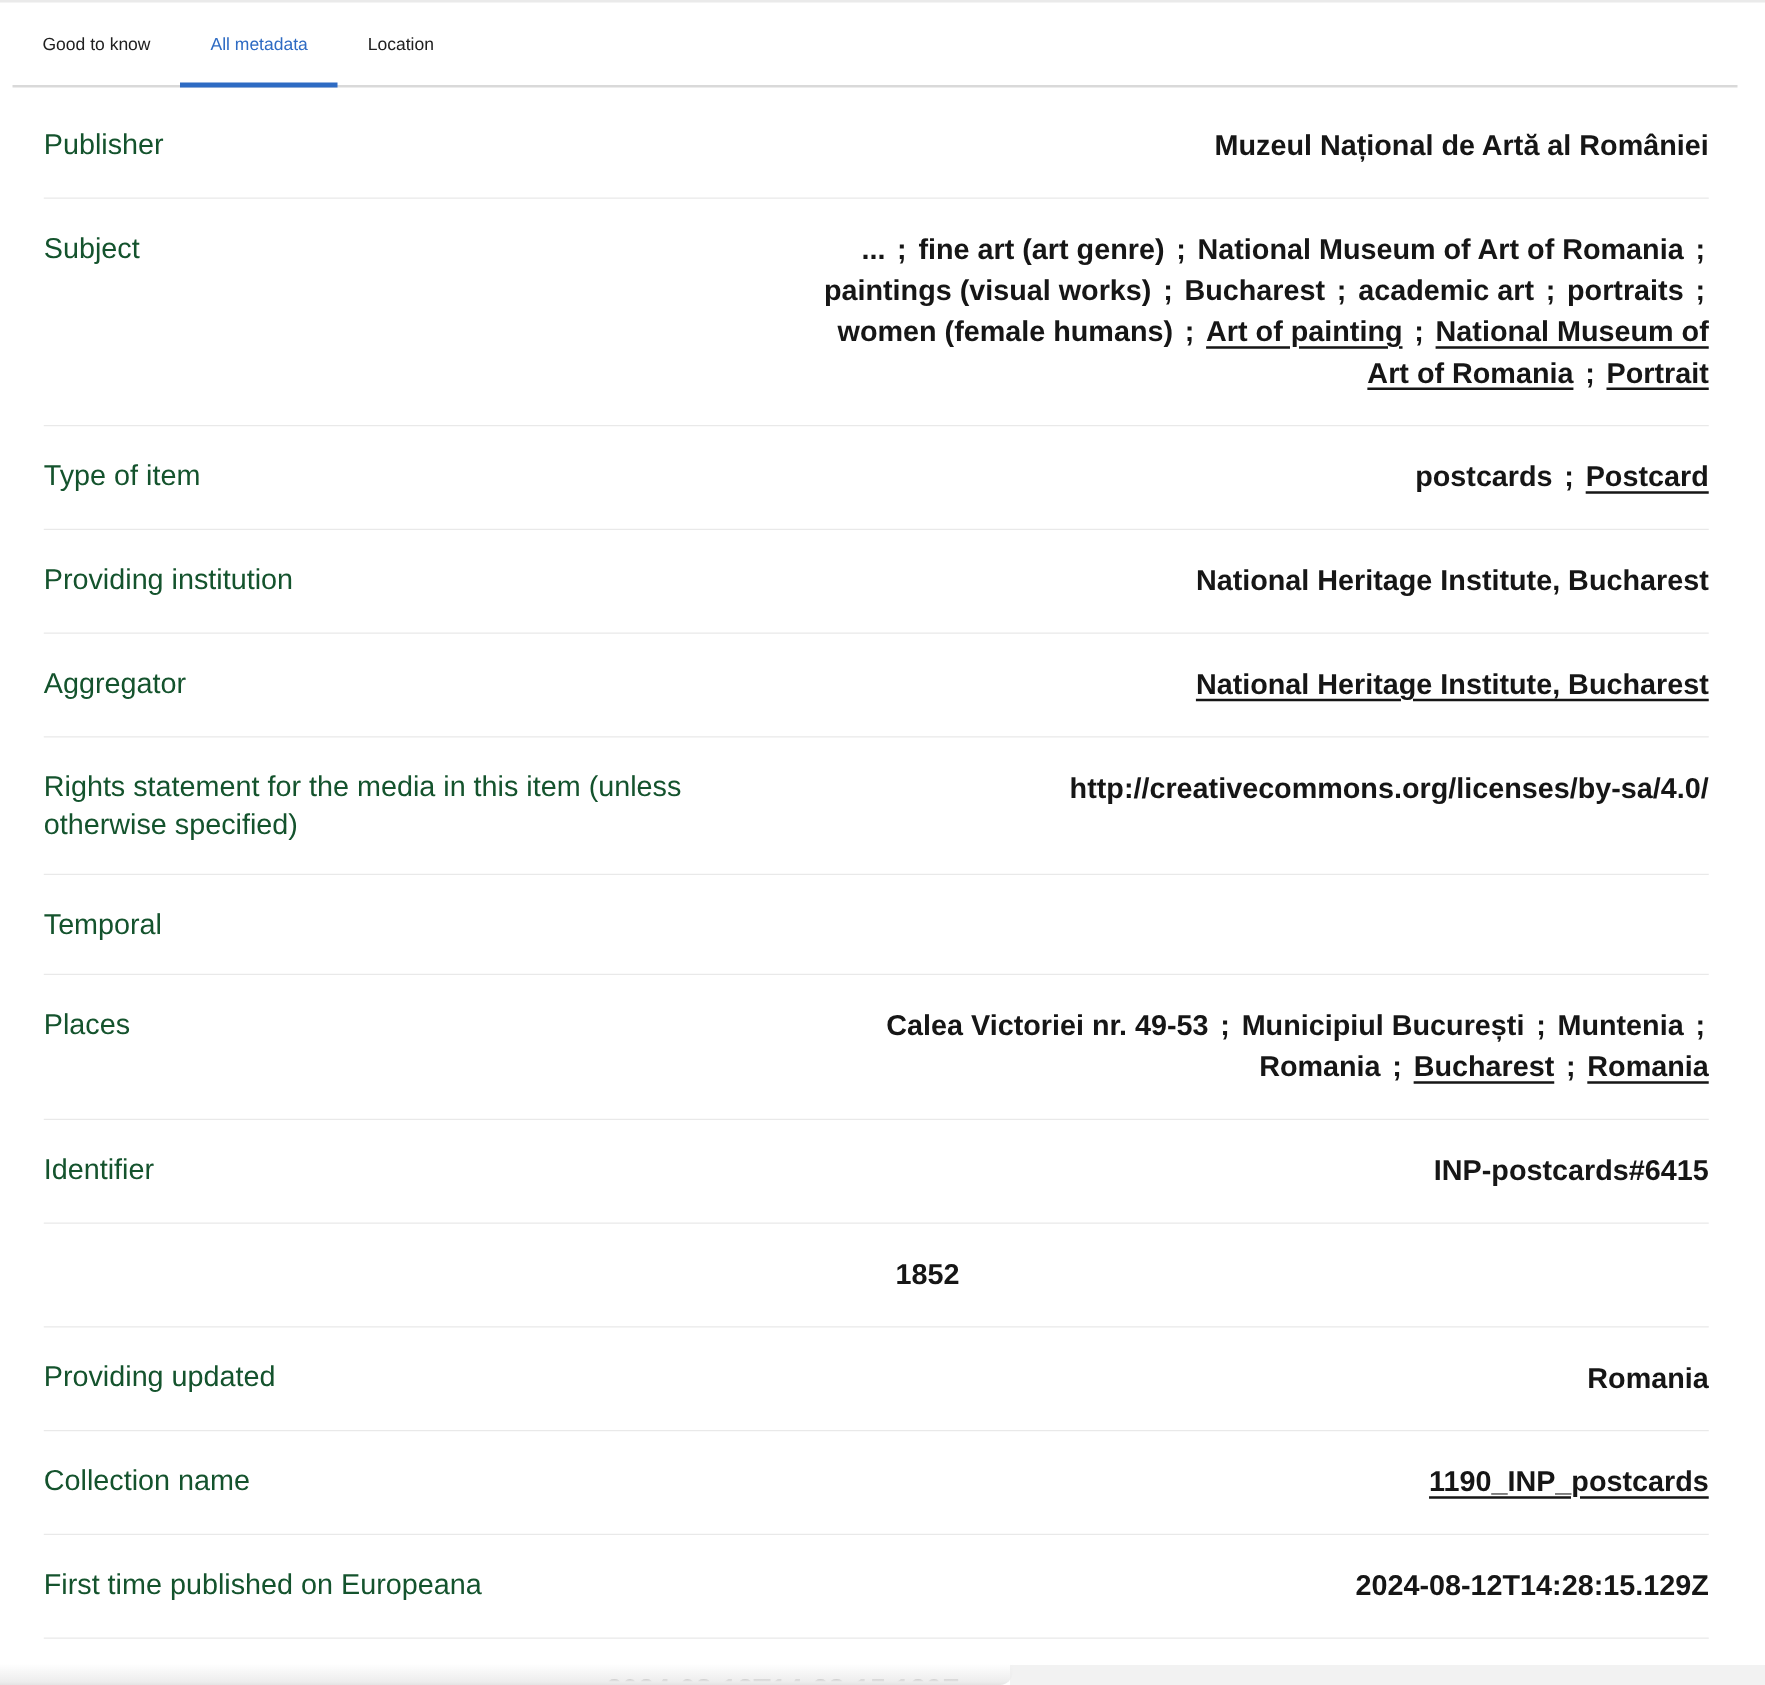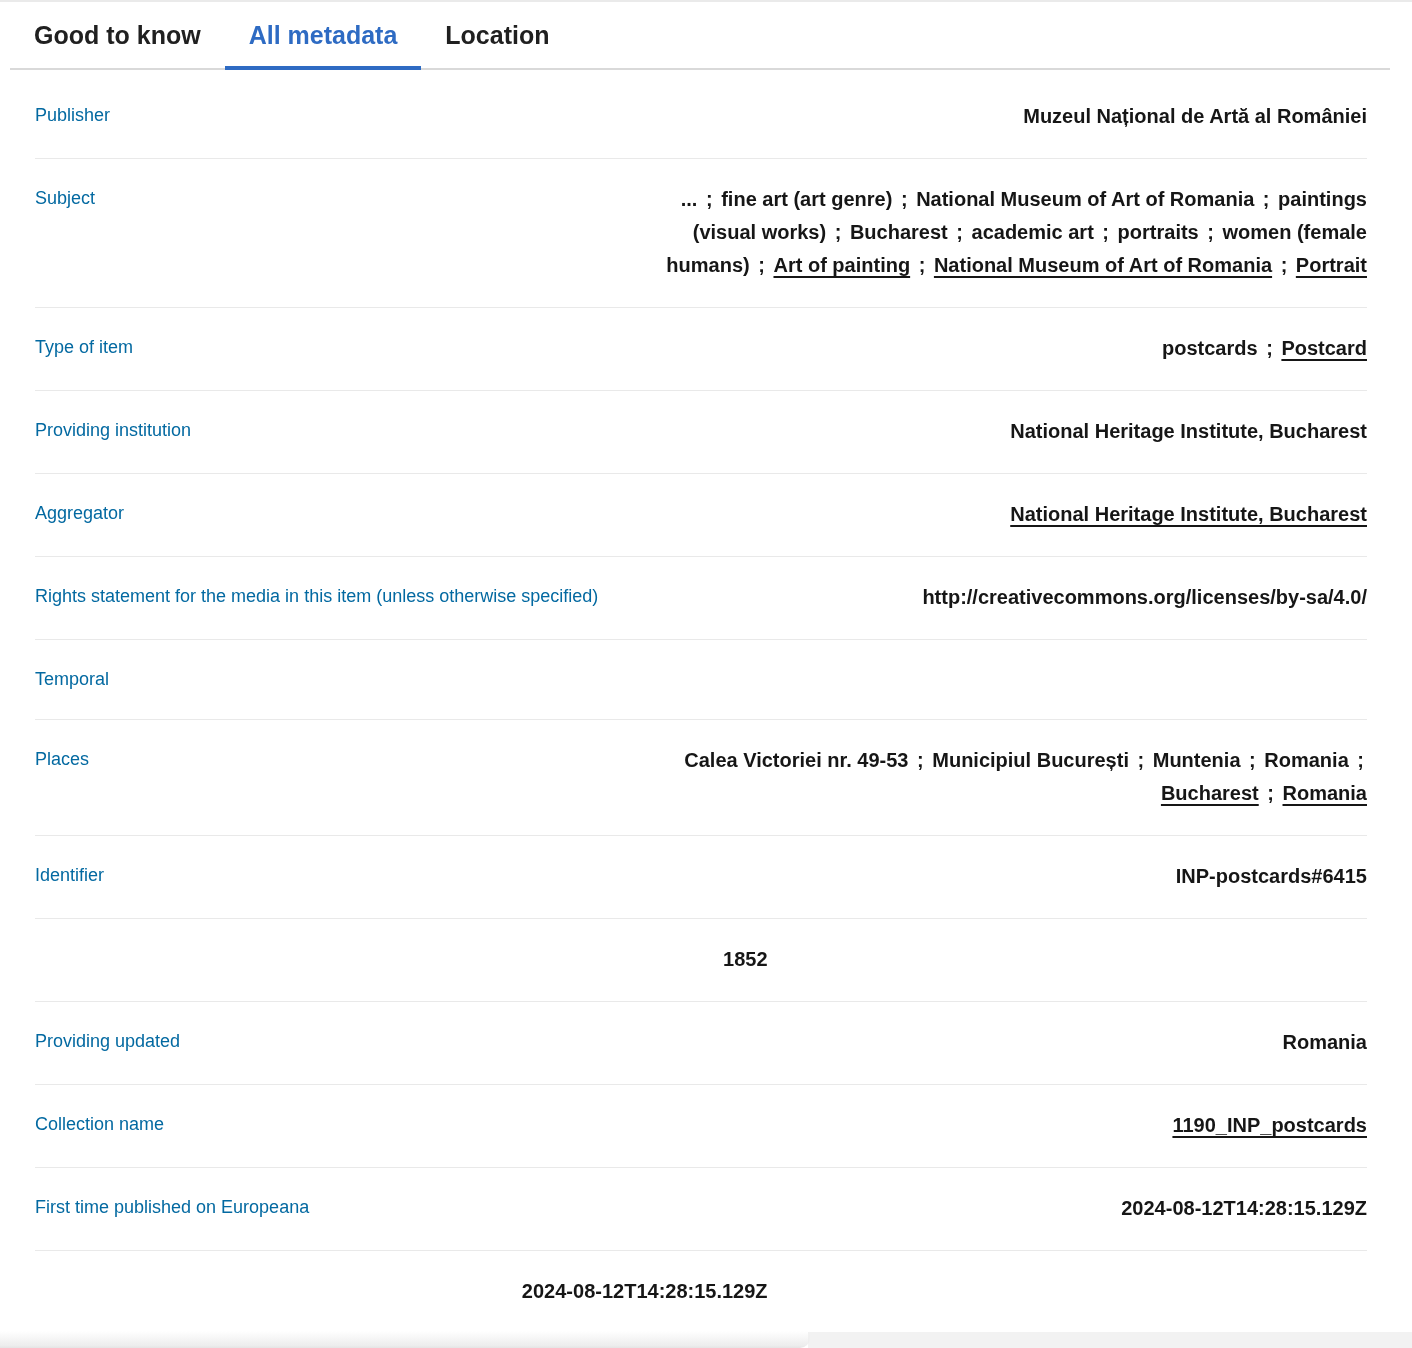"Good to know" .tab { font-size: 25px -> 14px; font-weight: bold -> normal }
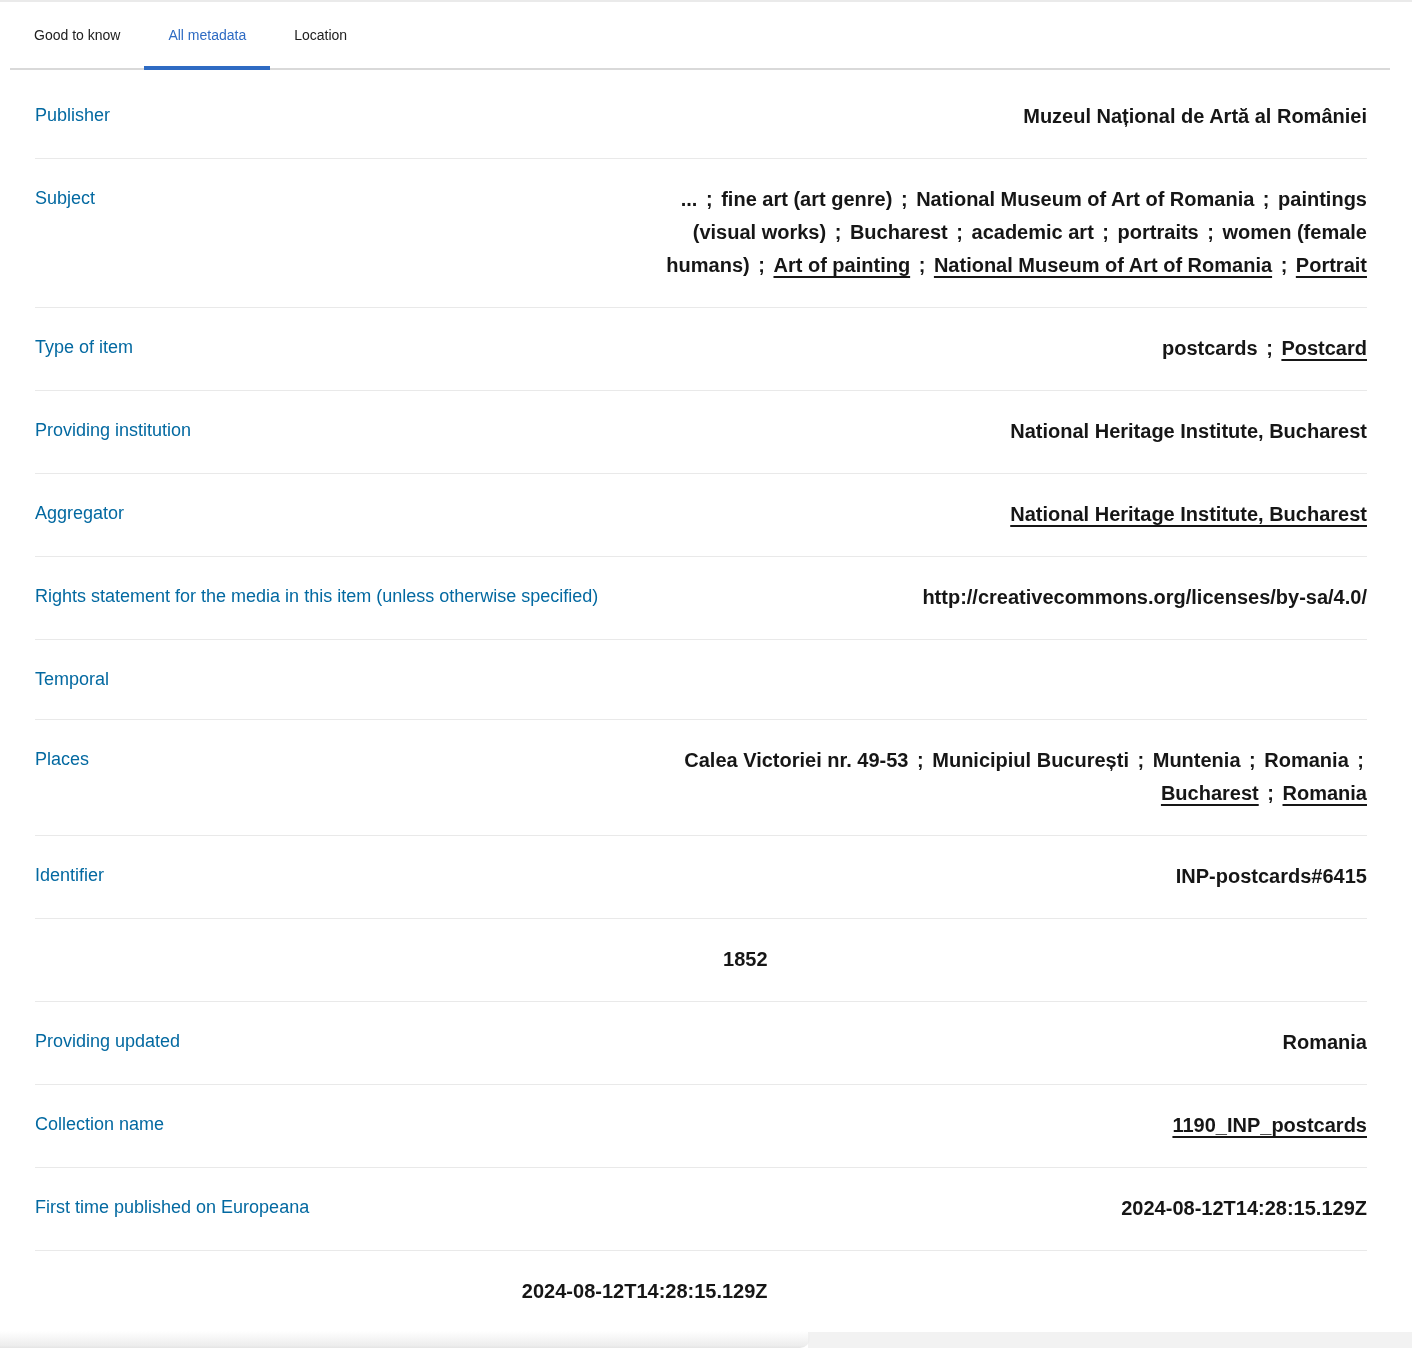"Publisher" .field-label { color: #0369a1 -> #14532d; font-size: 18px -> 23px }
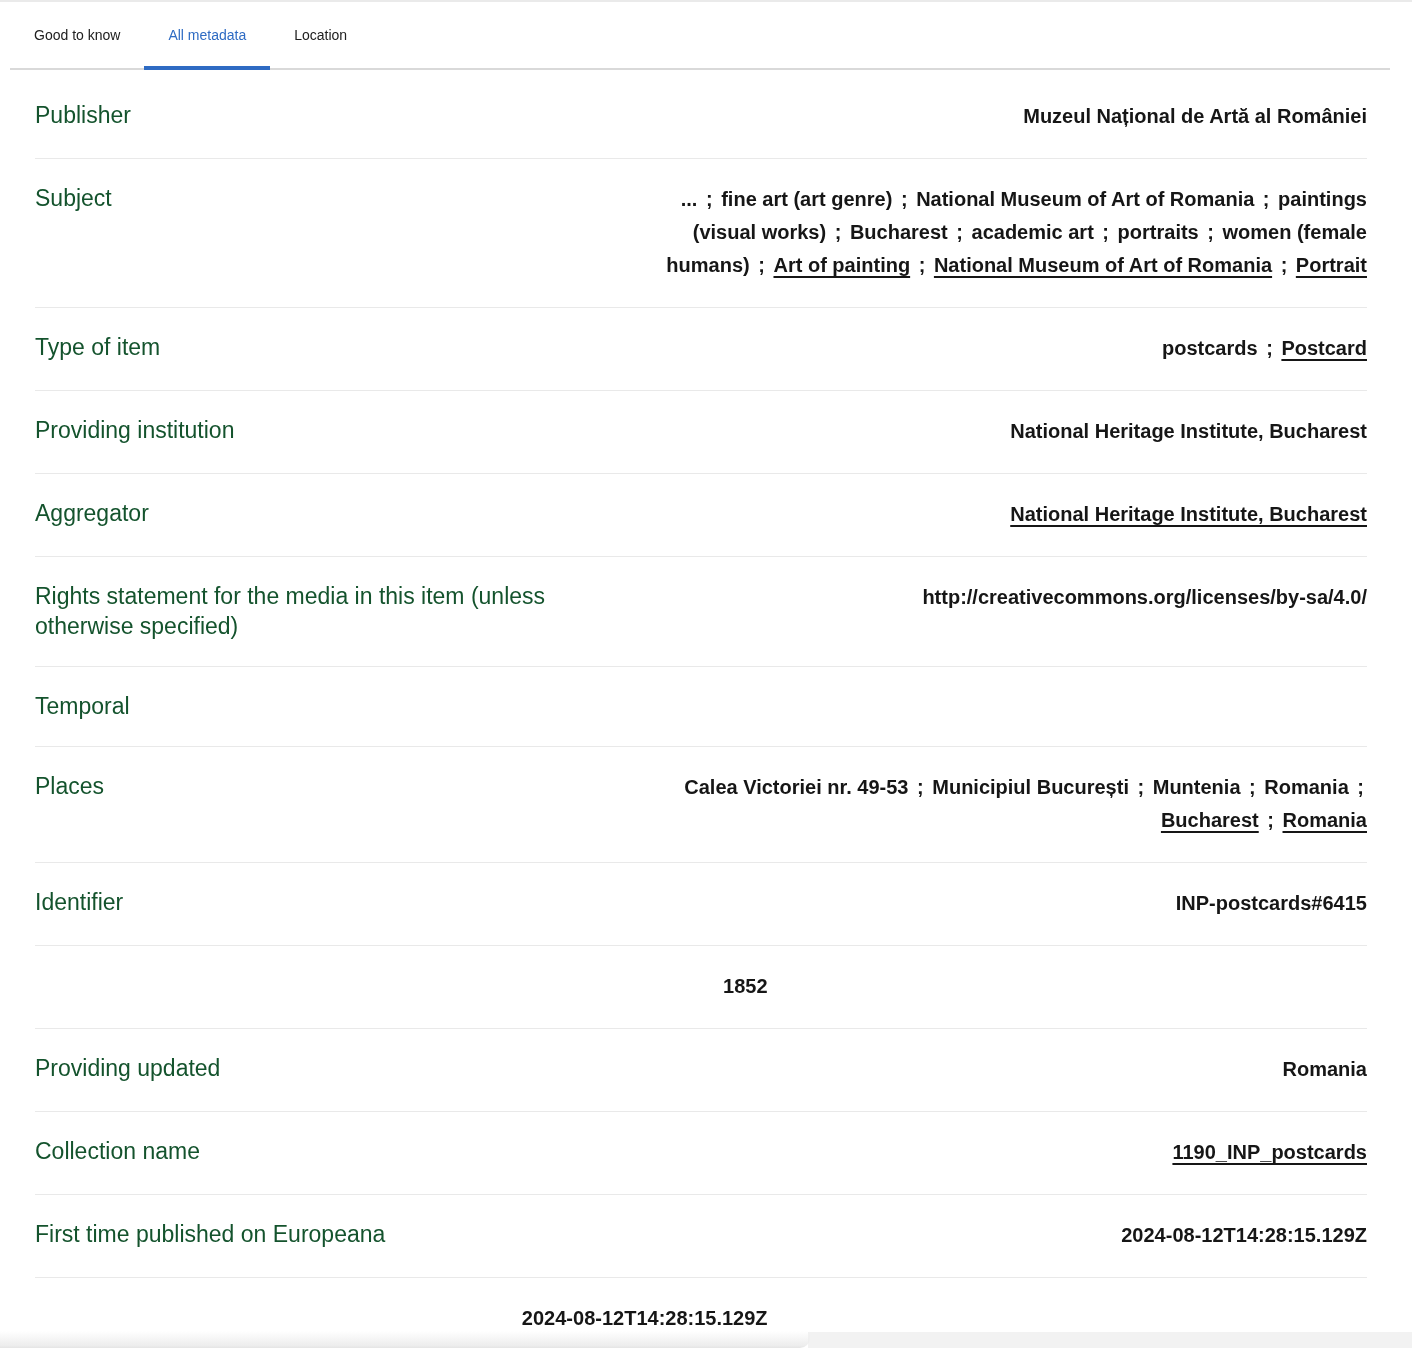"Muzeul Național de Artă al" .field-value { font-size: 20px -> 23px }
